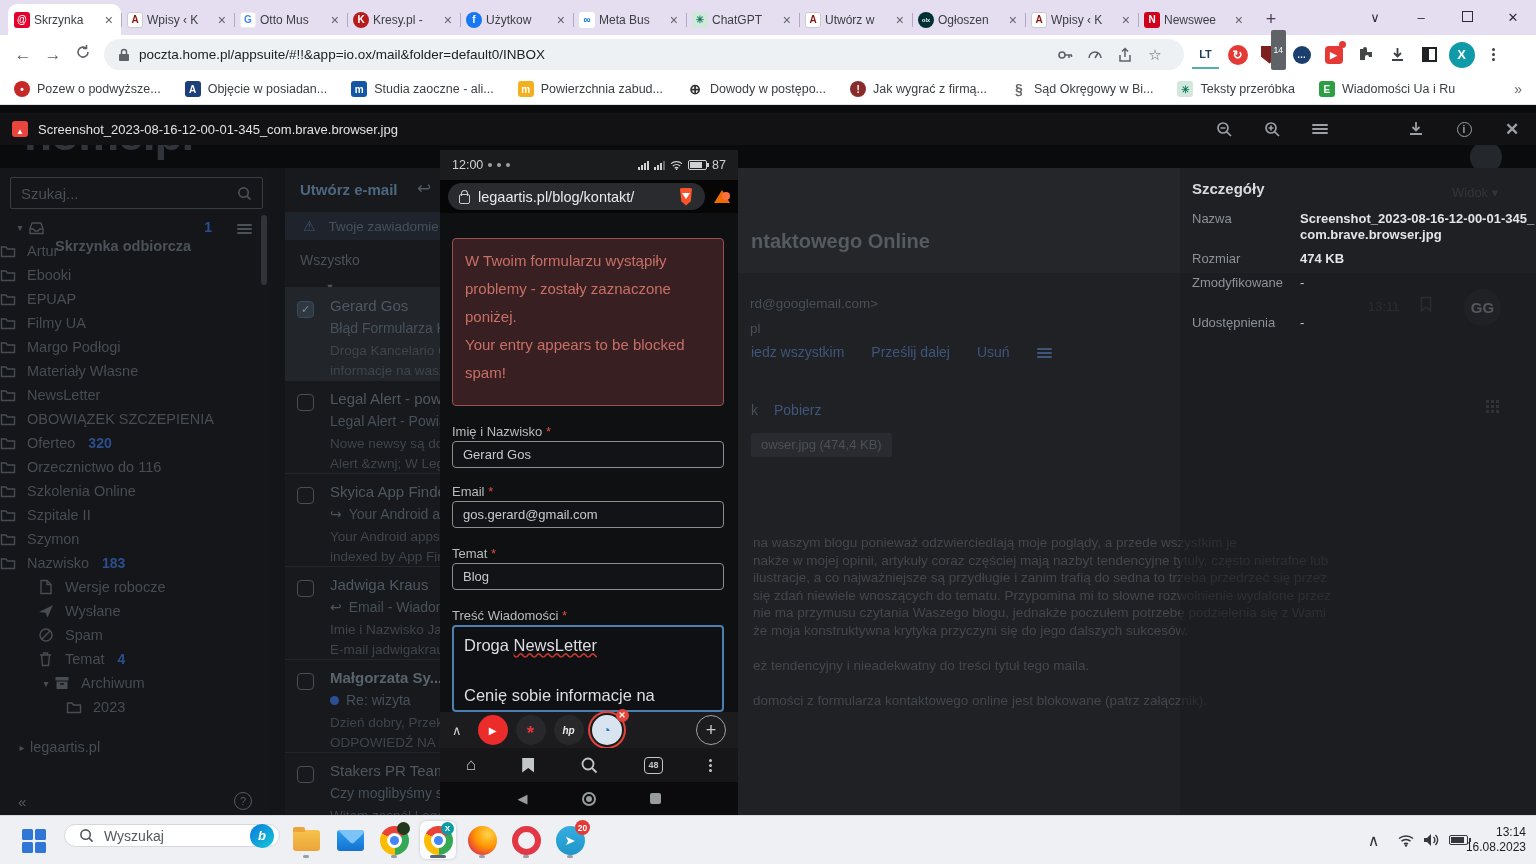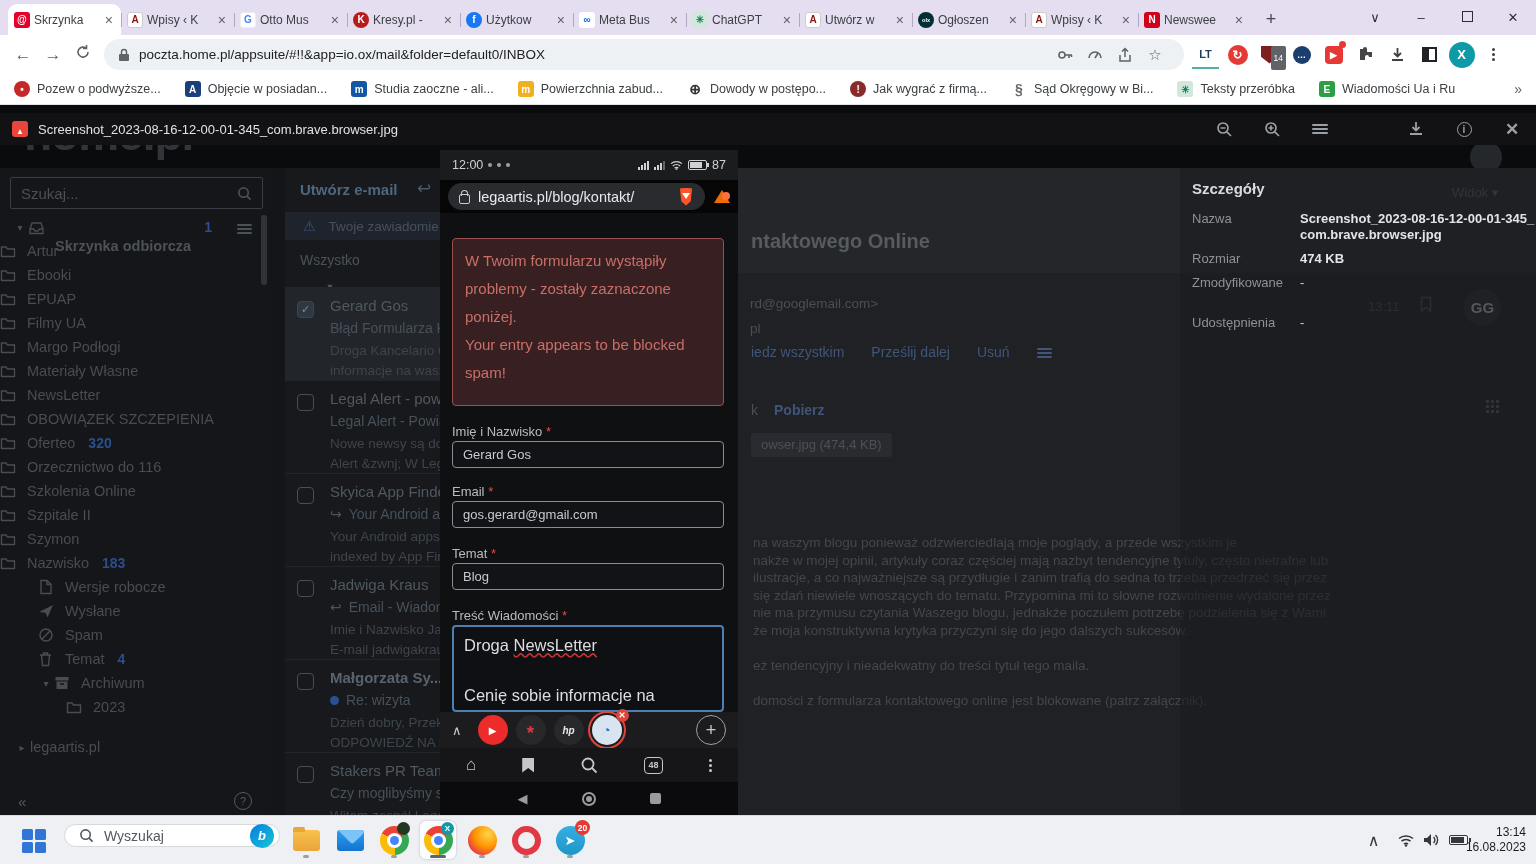"14" .ext .bdg { padding: 8px 3px -> 16px 3px }
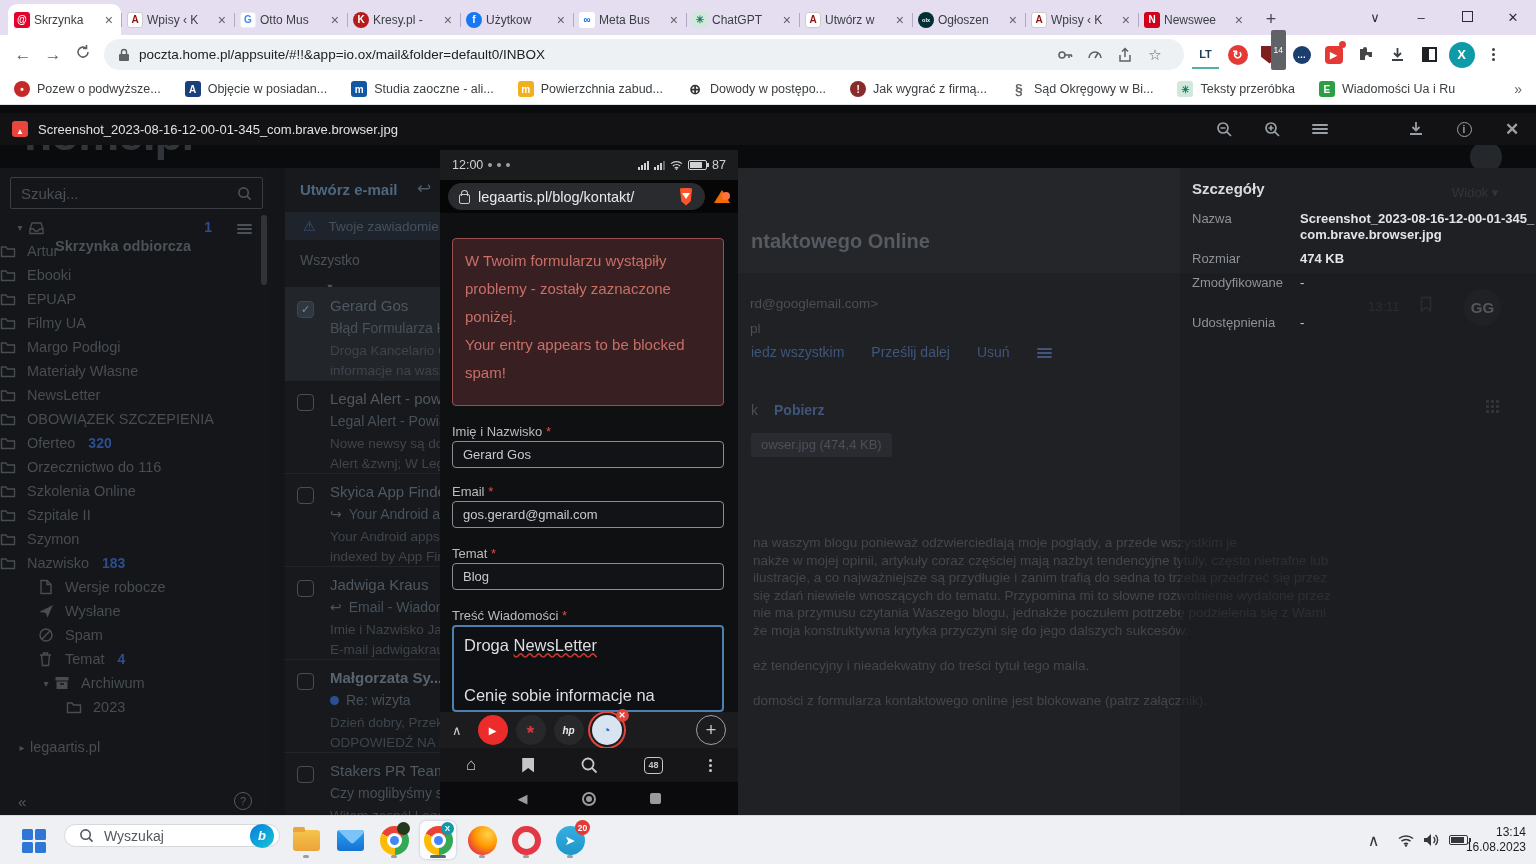"Pobierz" .pattach .dl { font-weight: bold -> none }
